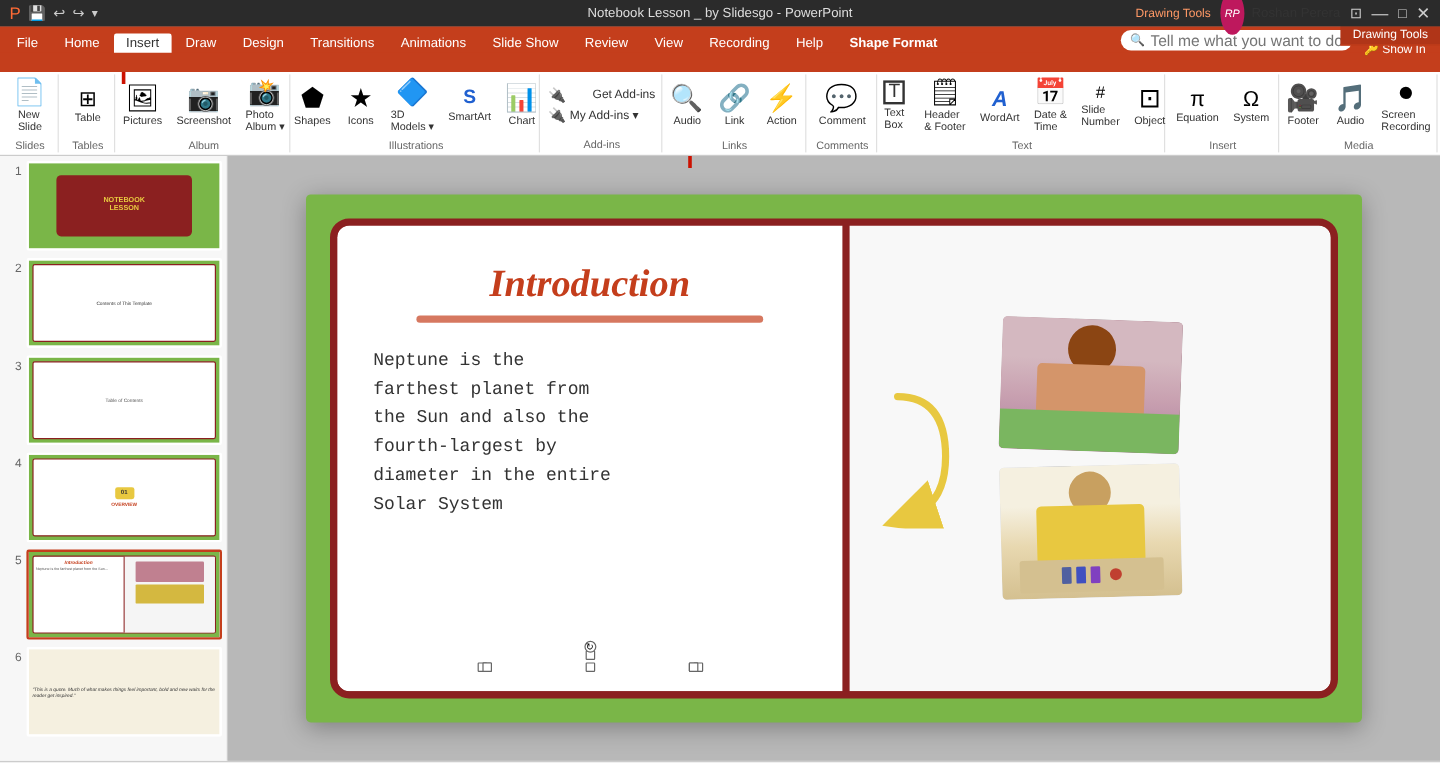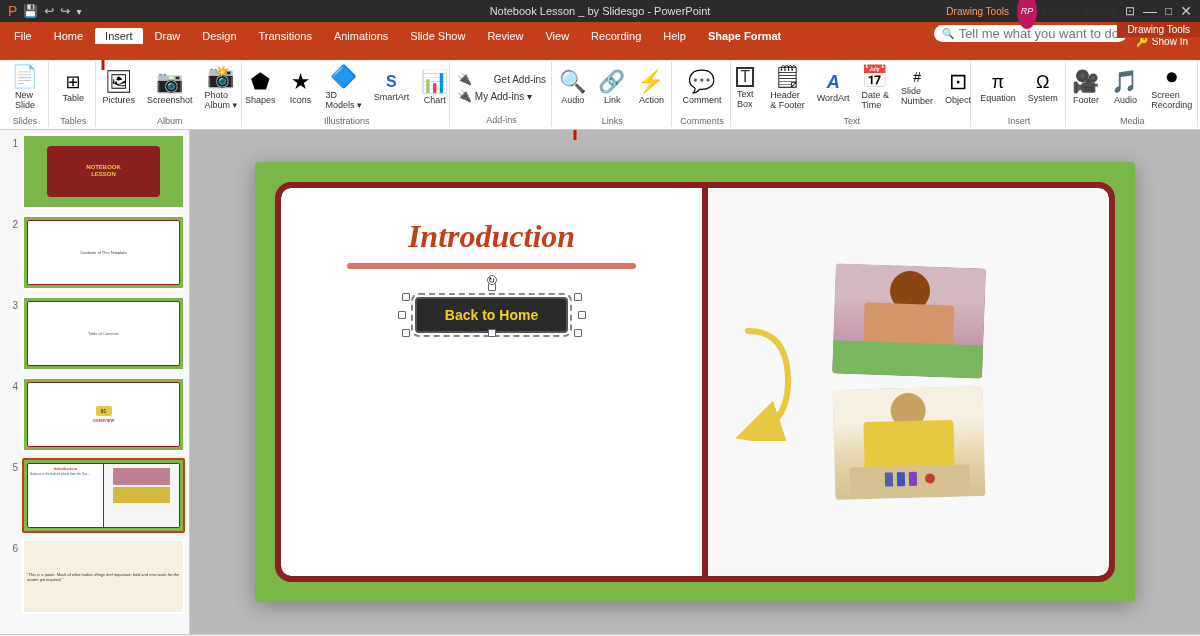"Neptune is the" div.body-text { html: none -> <div>Neptune is the farthest planet from the Sun and also the fourth-largest by diameter in the entire Solar System</div> }
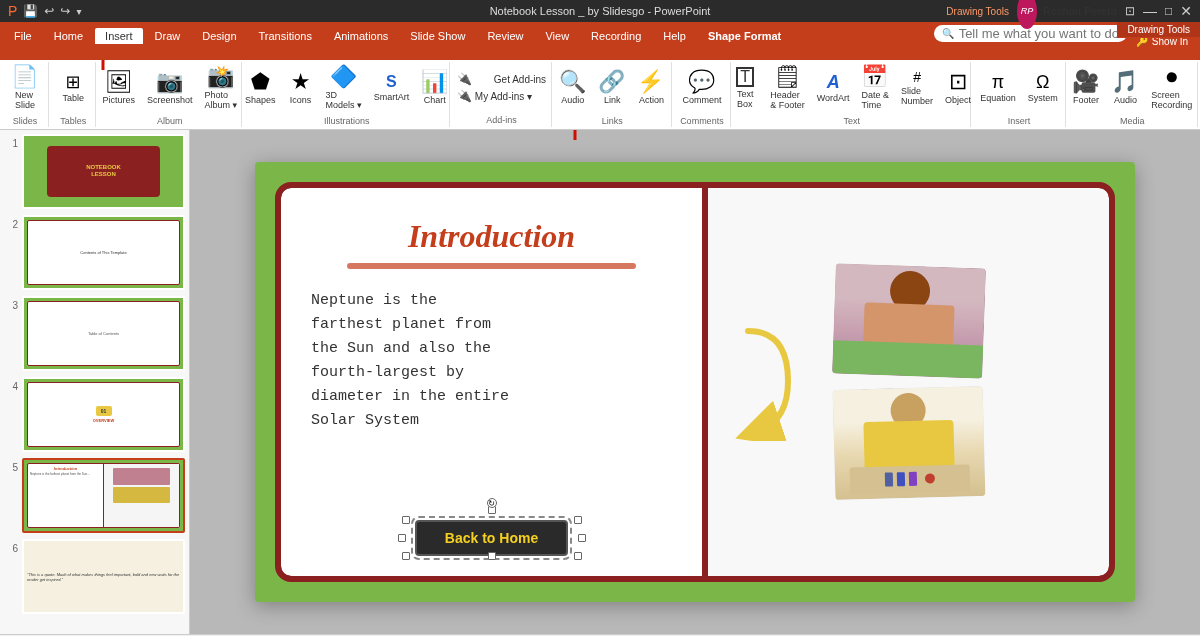"Back to Home" div.back-btn { html: <div> <span>Back to Home</span> </div> -> none }
